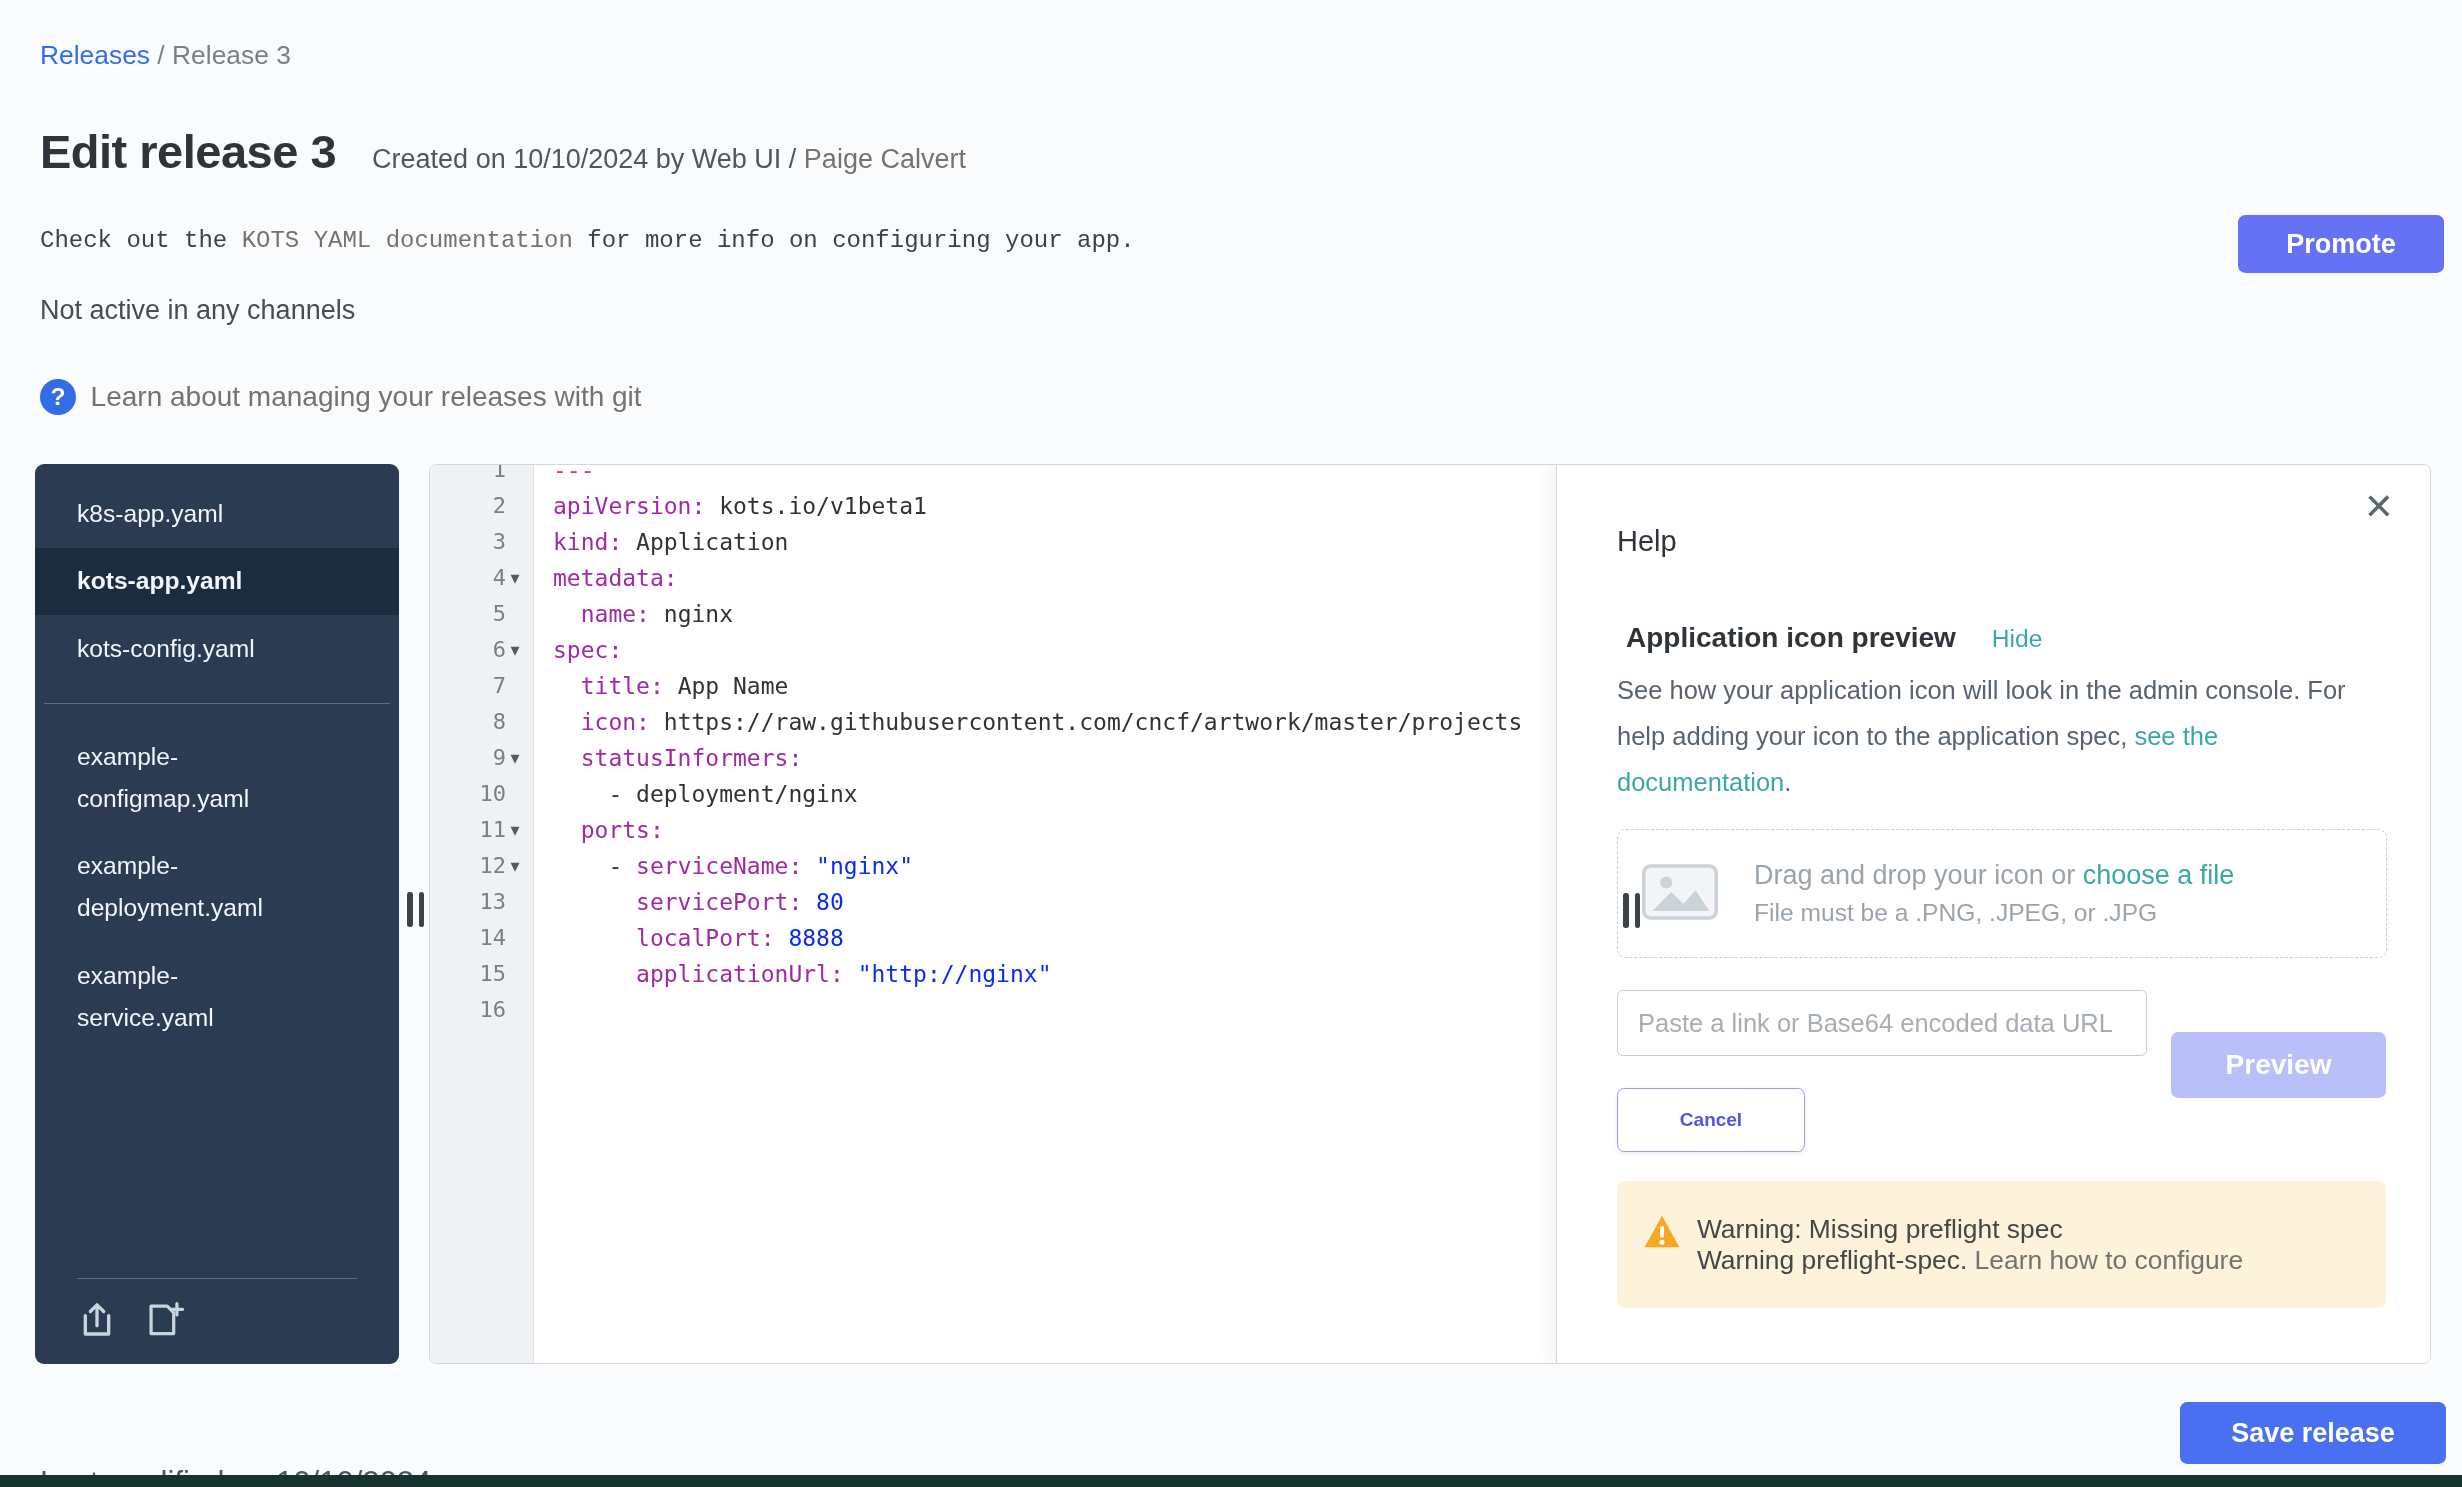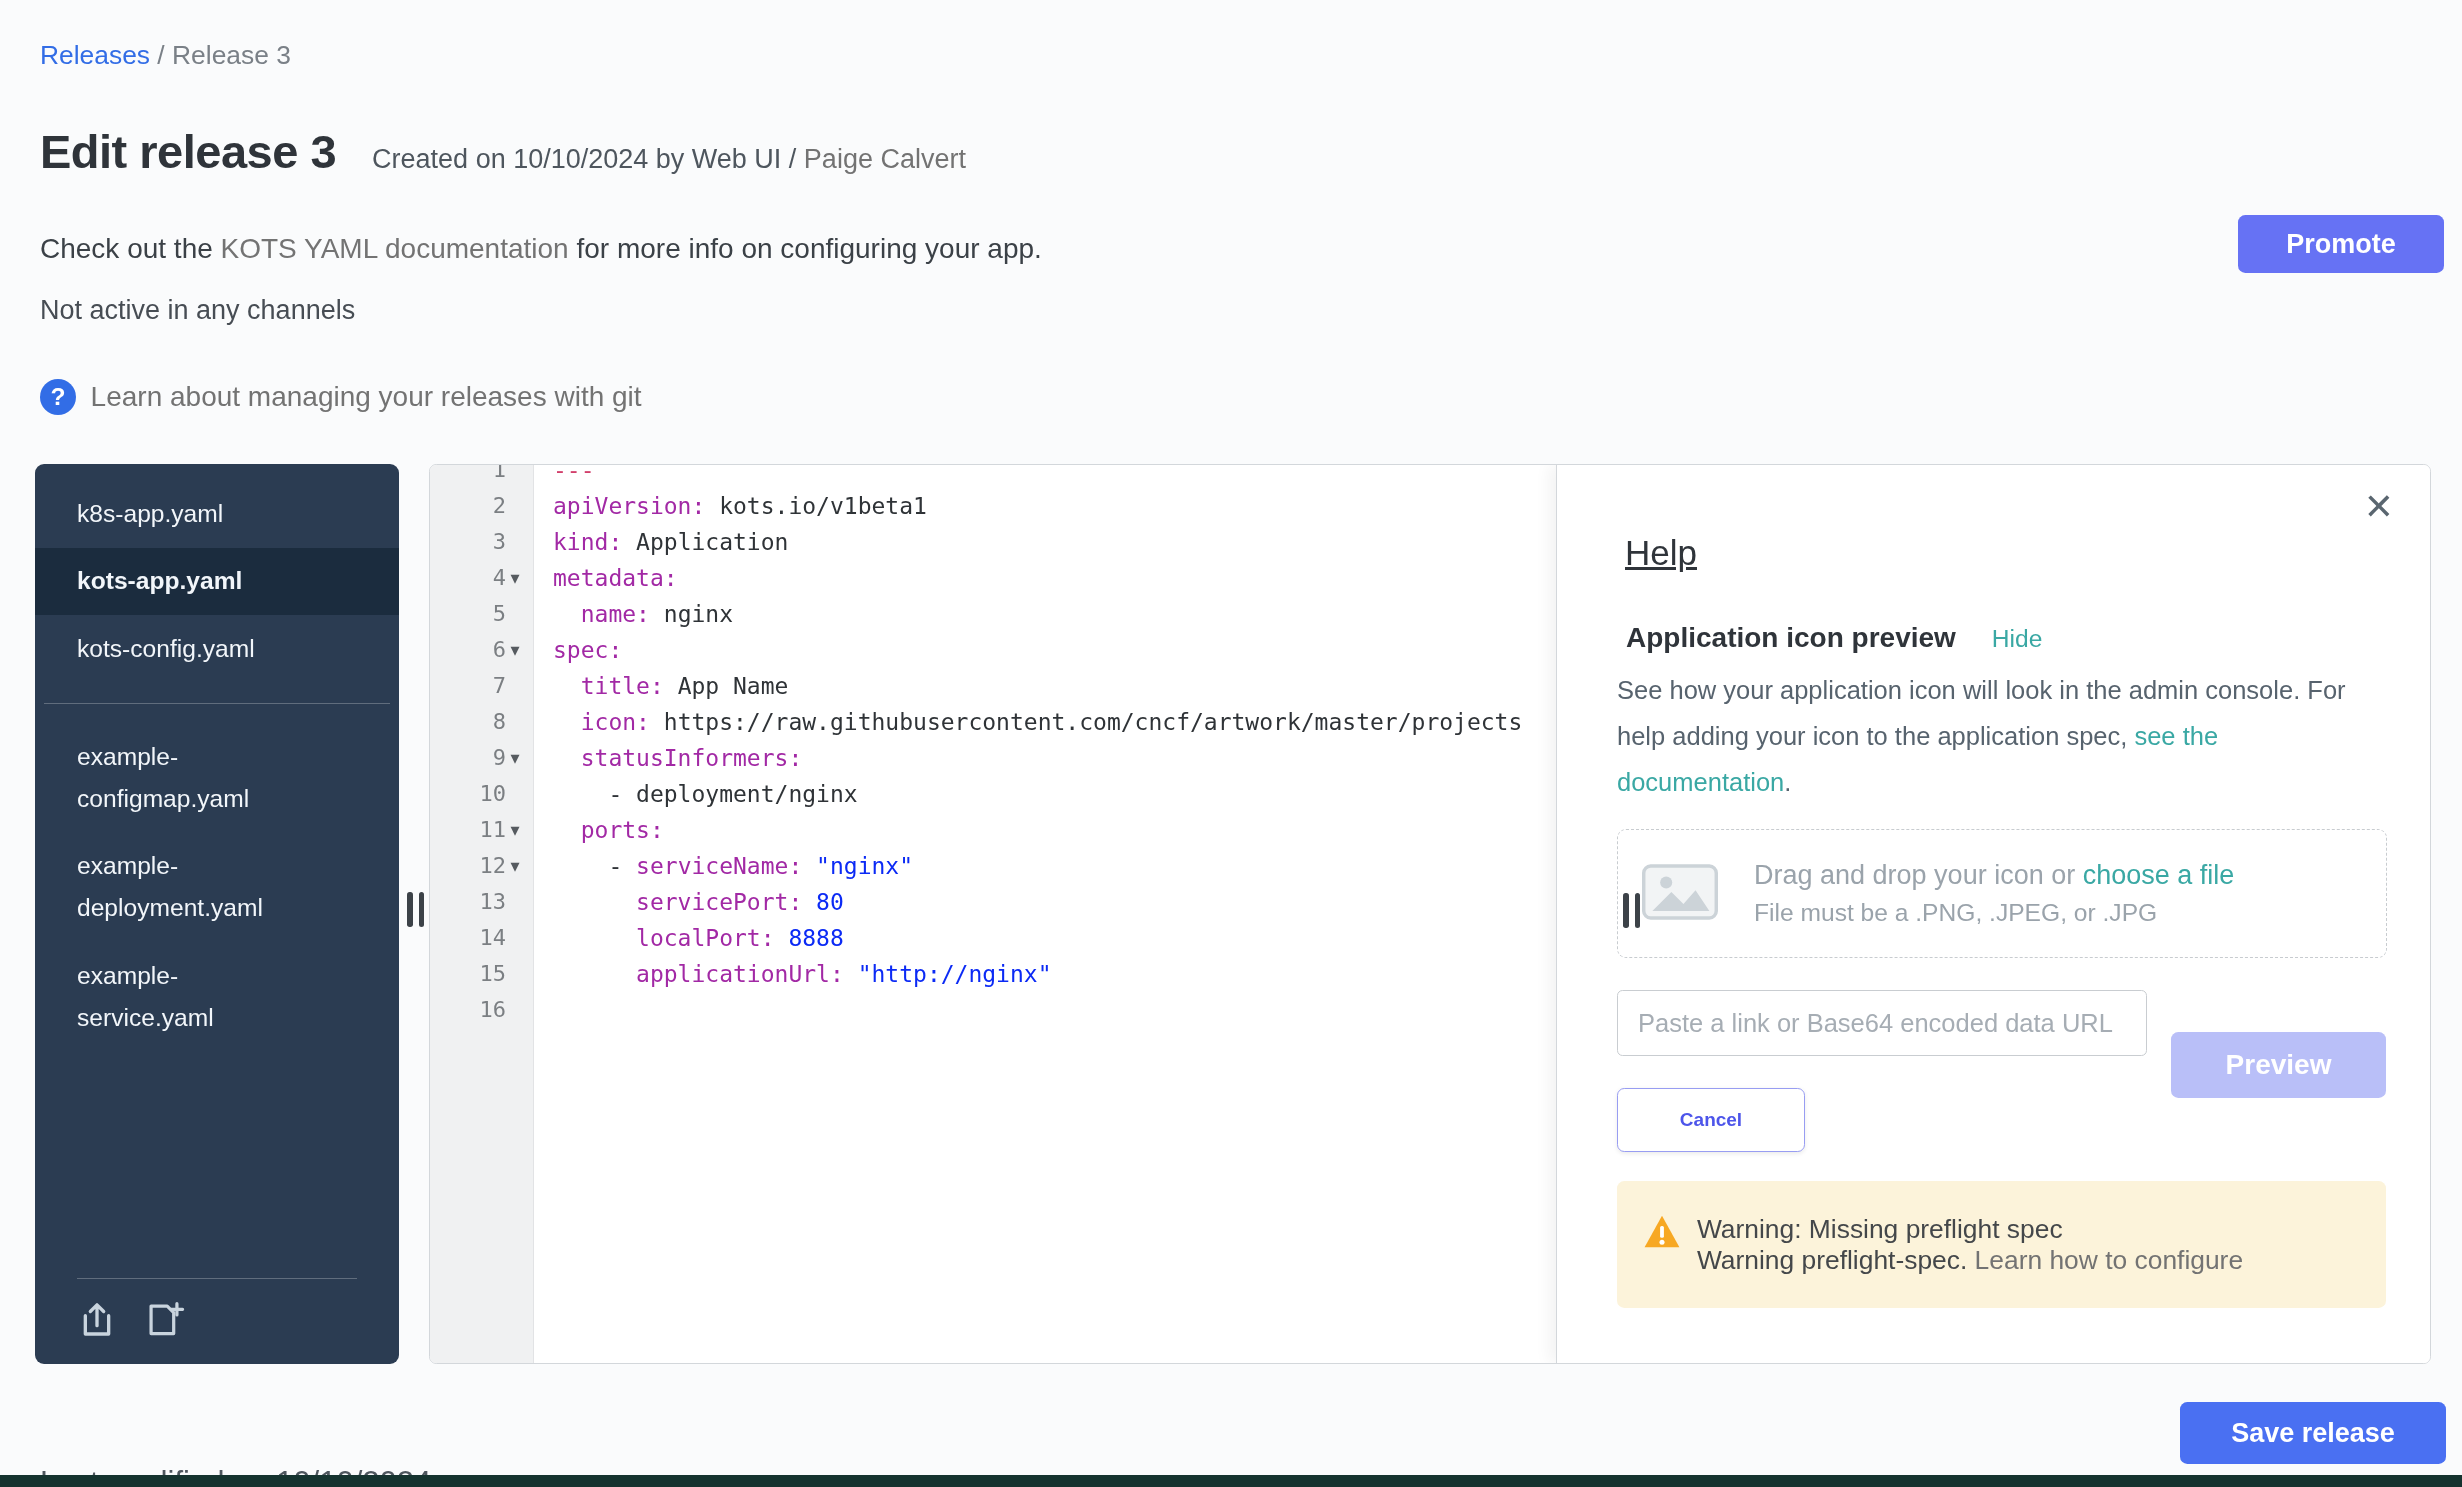"Check out the KOTS YAML" .docs-line { font-family: none -> Liberation Mono, monospace; font-size: 28px -> 24px; top: 233px -> 227px }
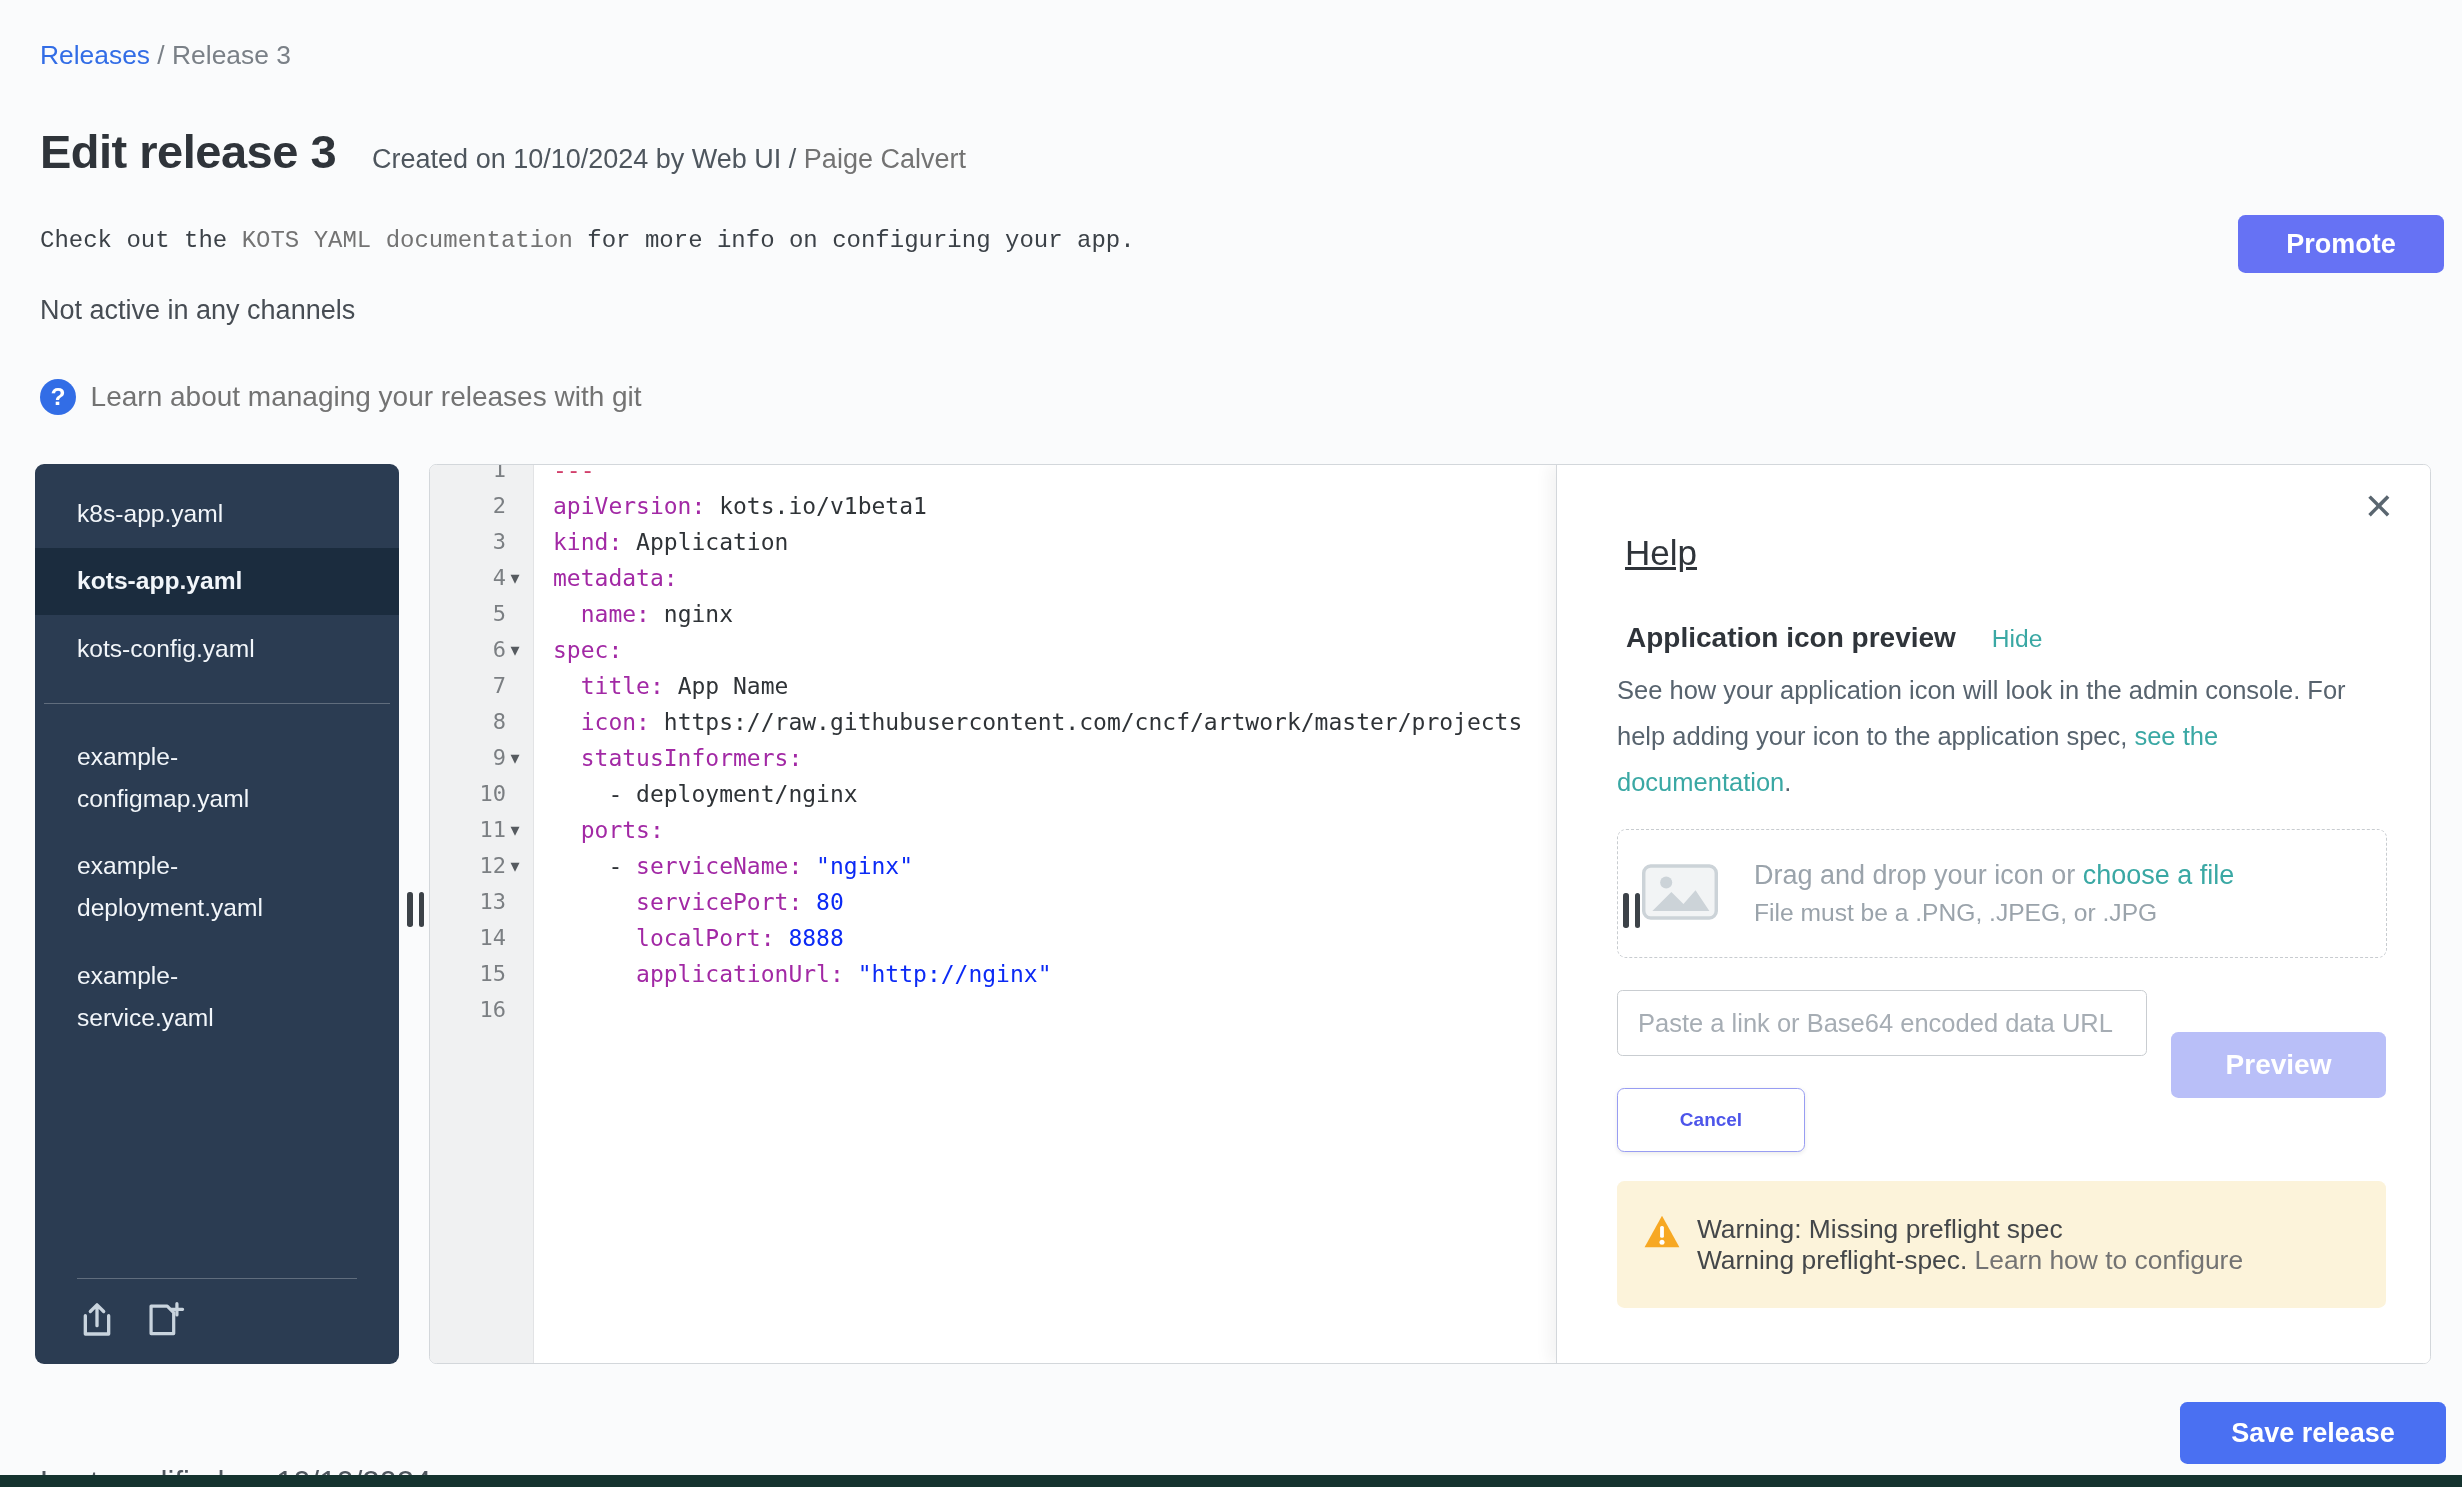"Help" .help-panel h2 { font-size: 35px -> 29px; margin: 8px -> 0; text-decoration: underline -> none }
